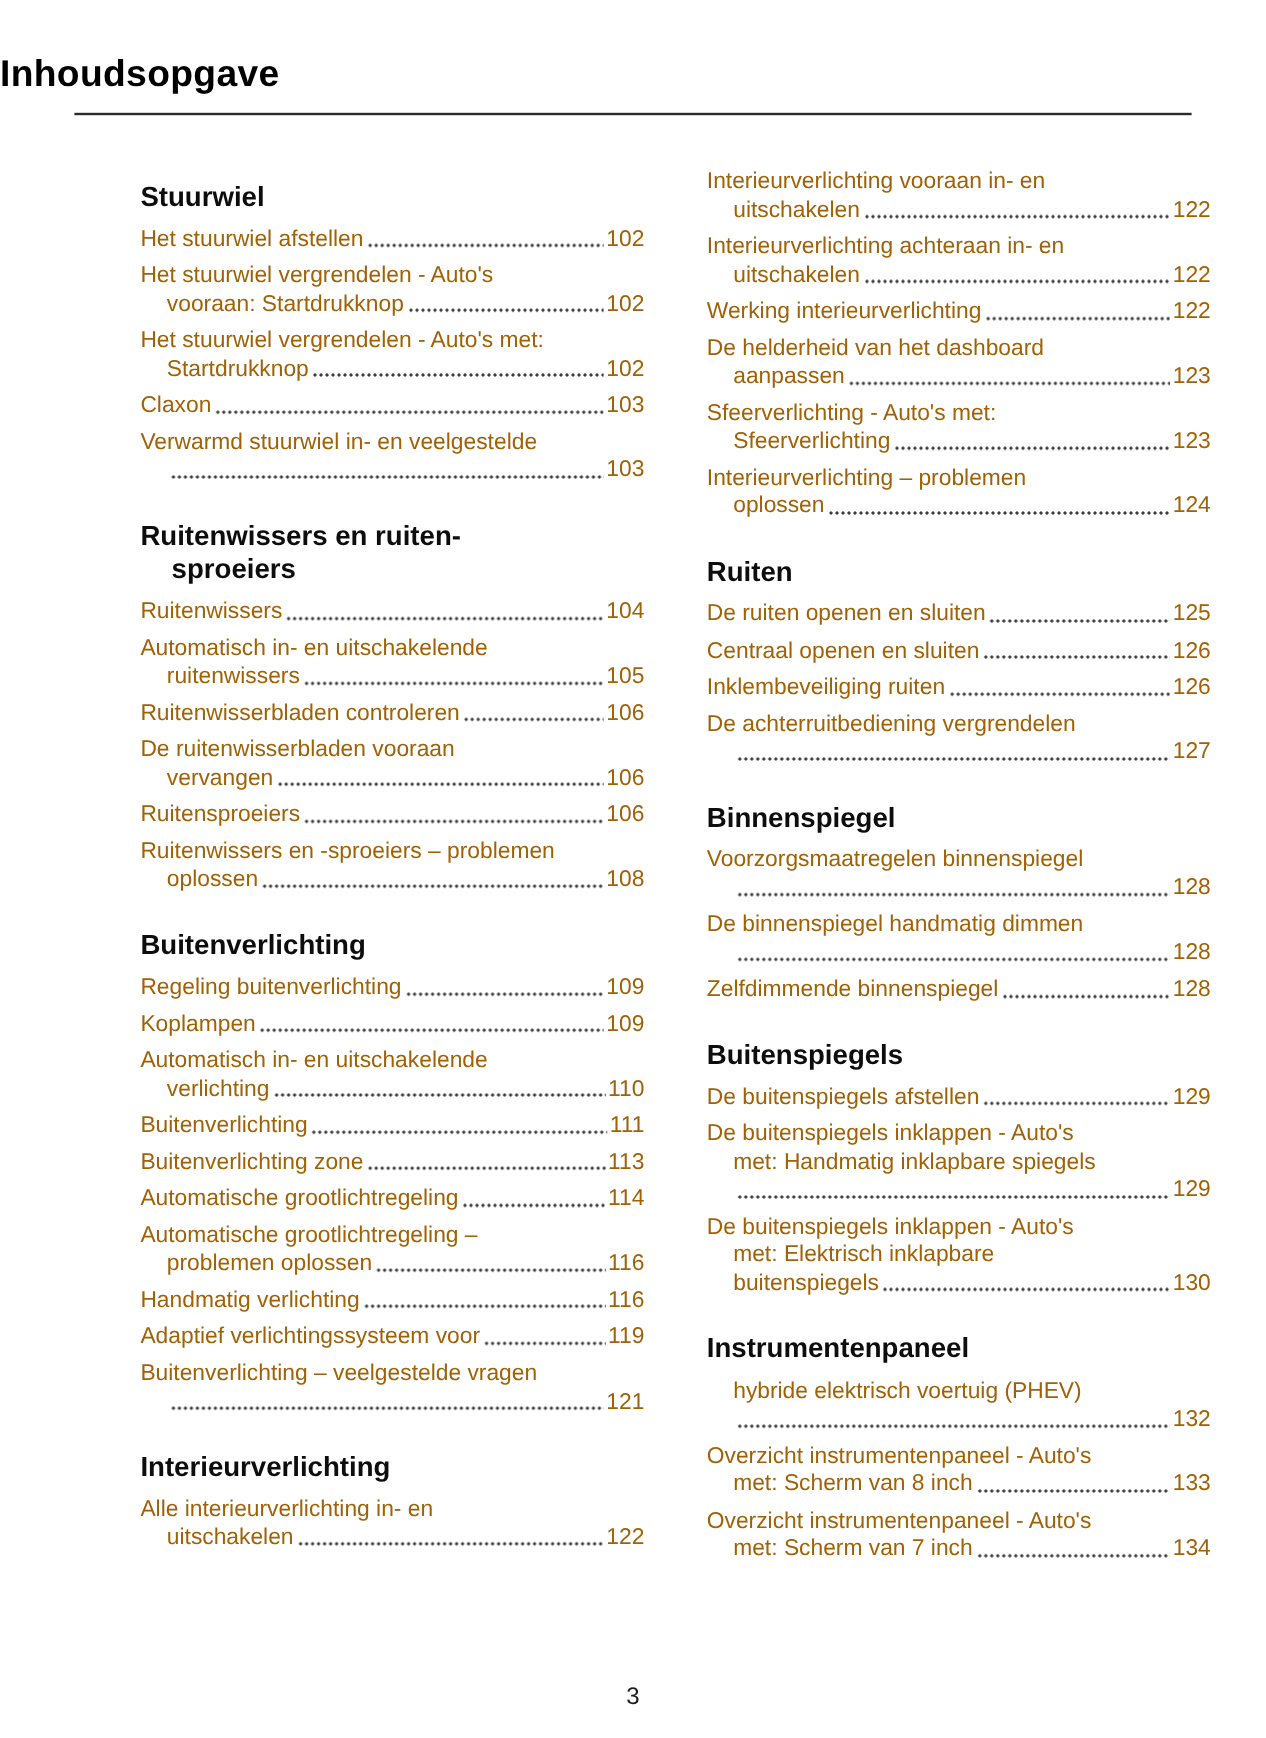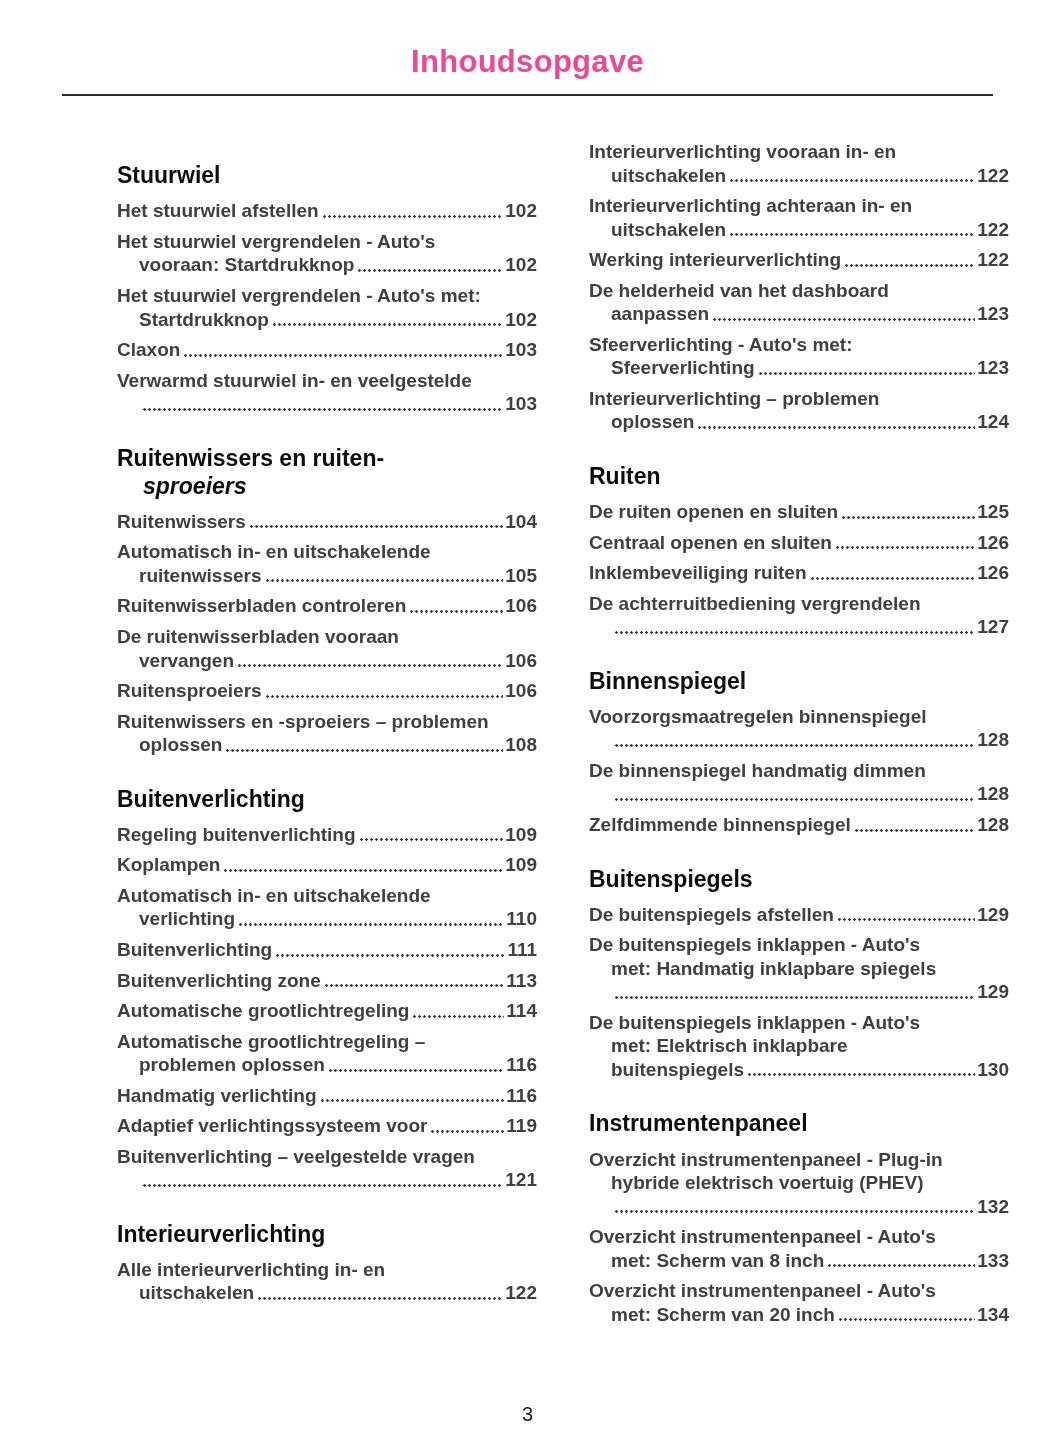"Inhoudsopgave" .page-title { color: #ec4899 -> #000000; text-align: center -> none }
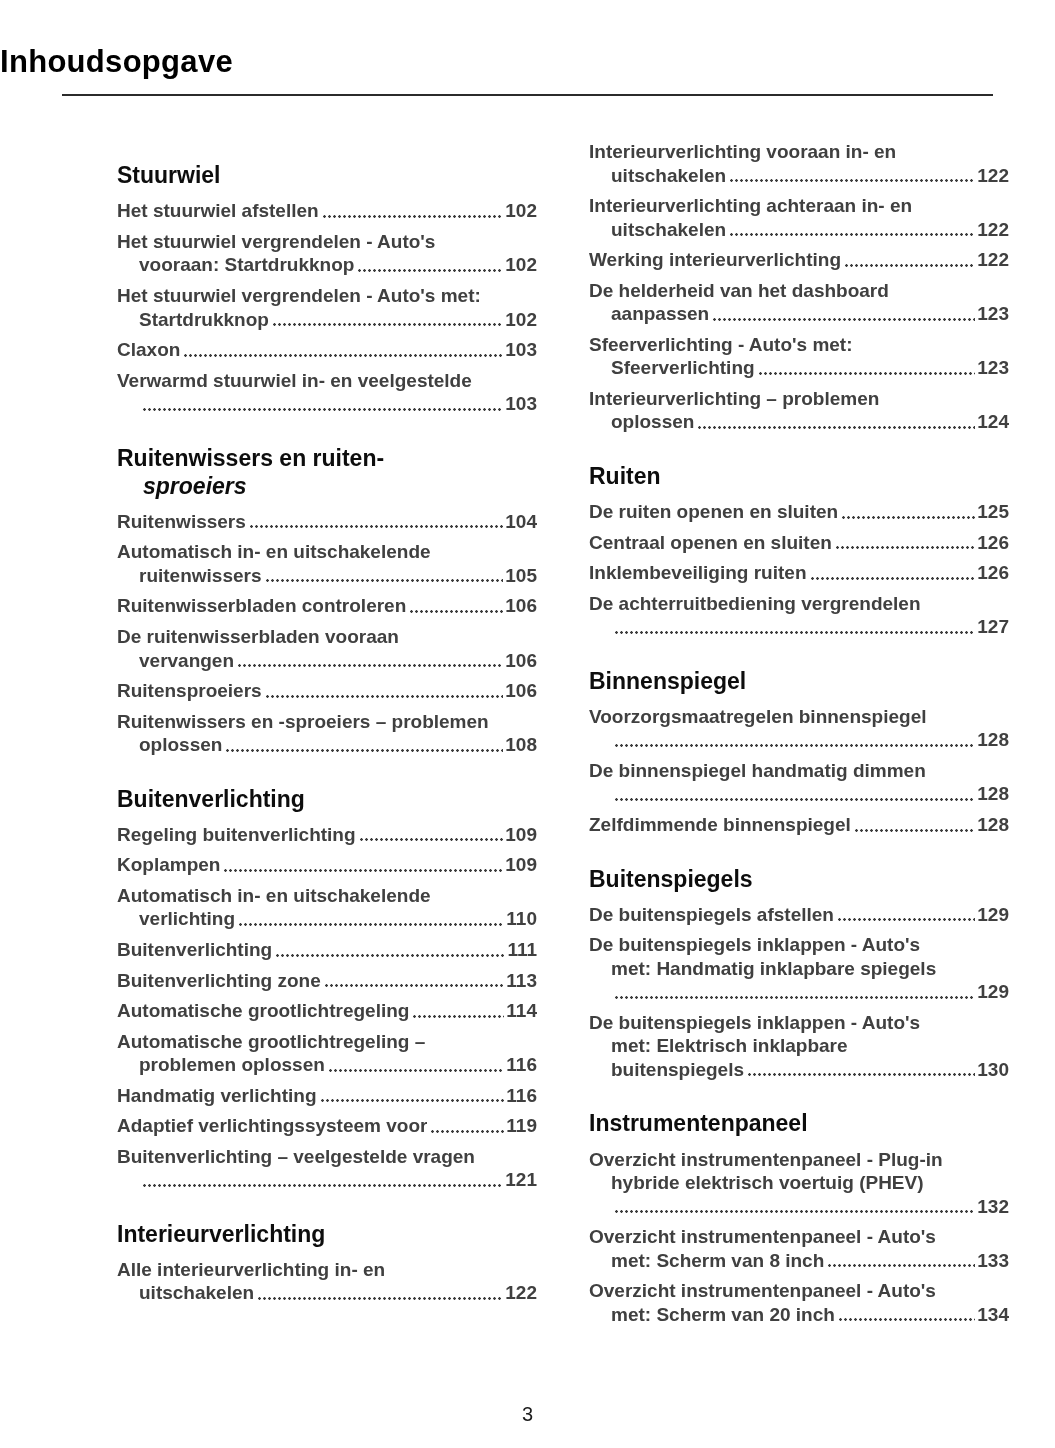"Interieurverlichting vooraan in- en" .entry { color: #404040 -> #a16207; font-weight: bold -> none }
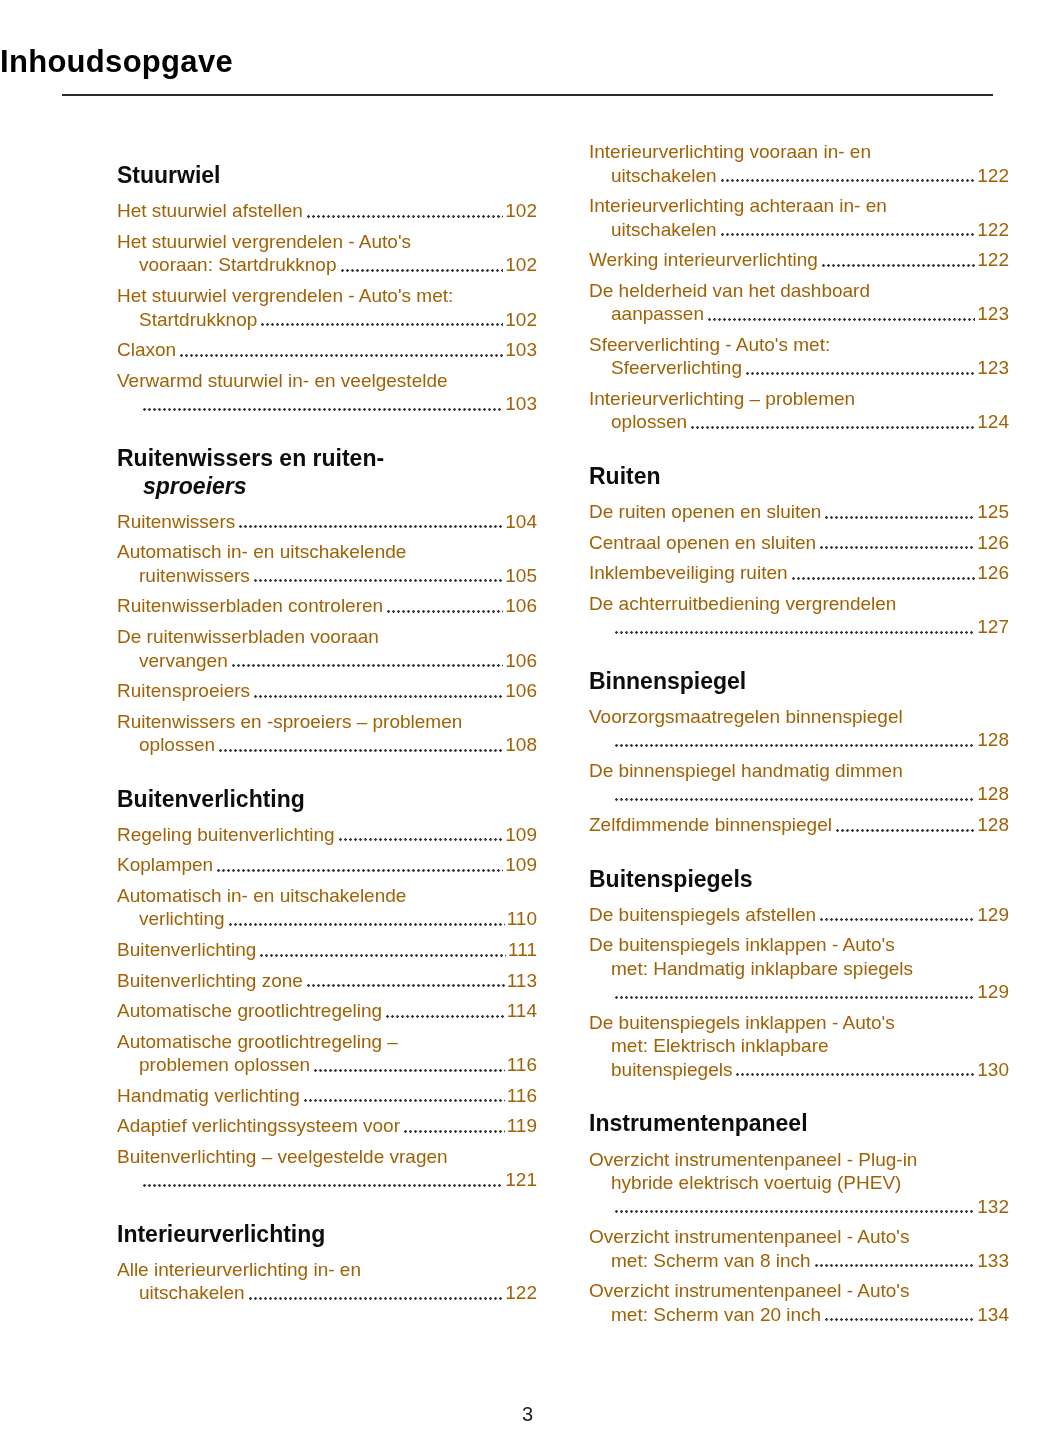"sproeiers" .section-heading .h-line.indent { font-style: italic -> none }
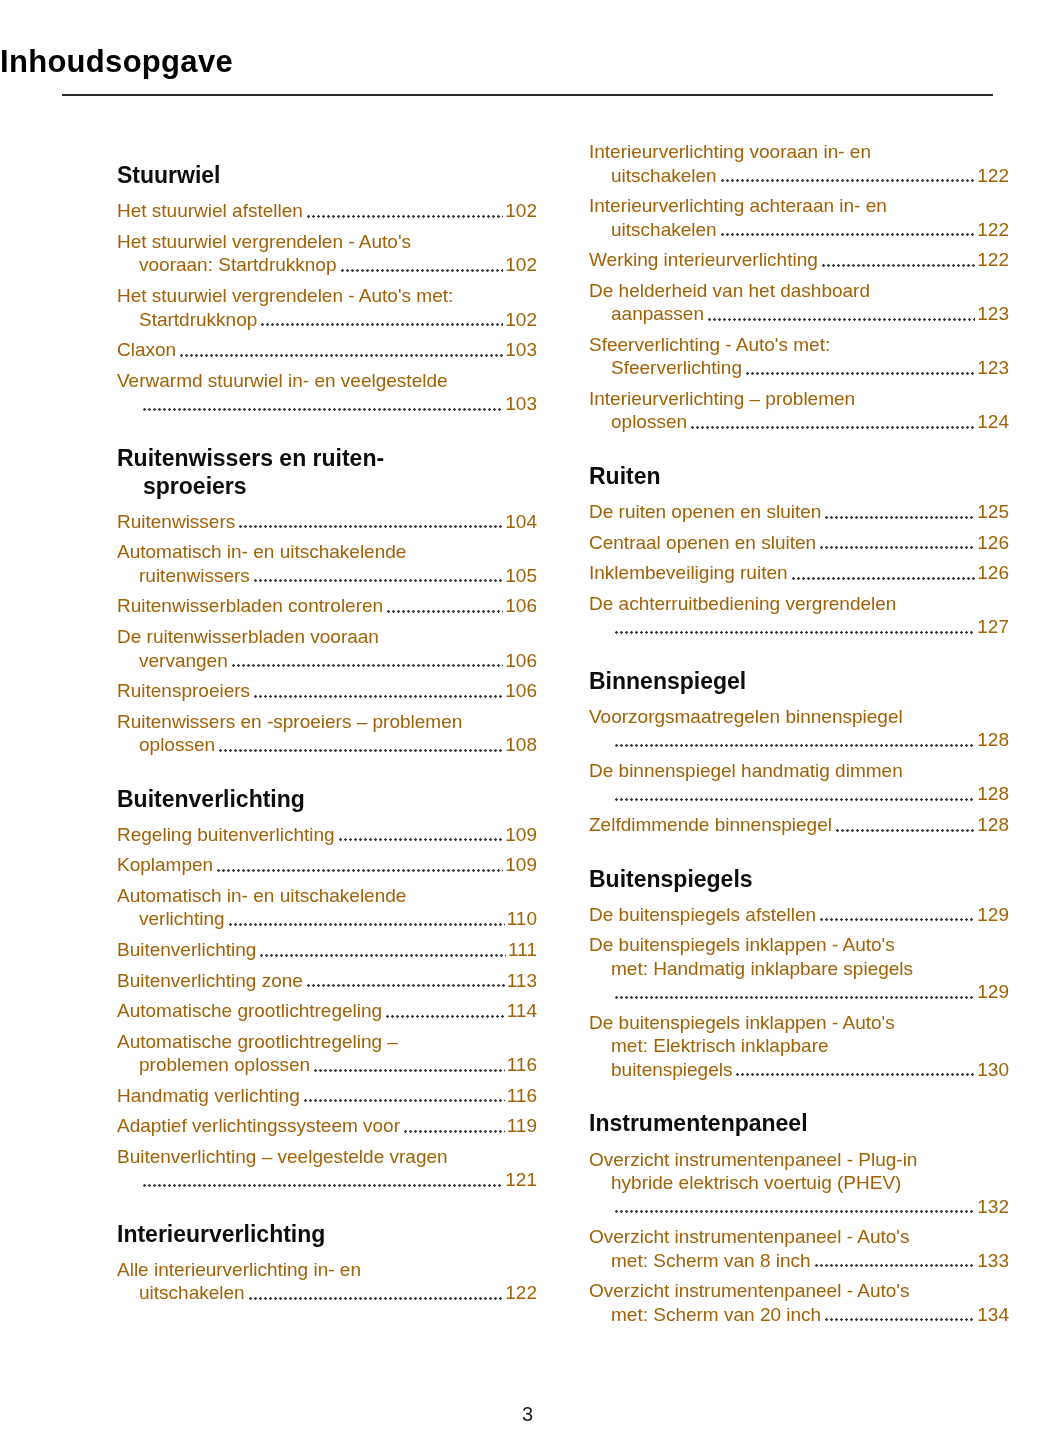"Overzicht instrumentenpaneel - Plug-in" div.entry-line { html: <div>Overzicht instrumentenpaneel - Plug-in</div> -> none }
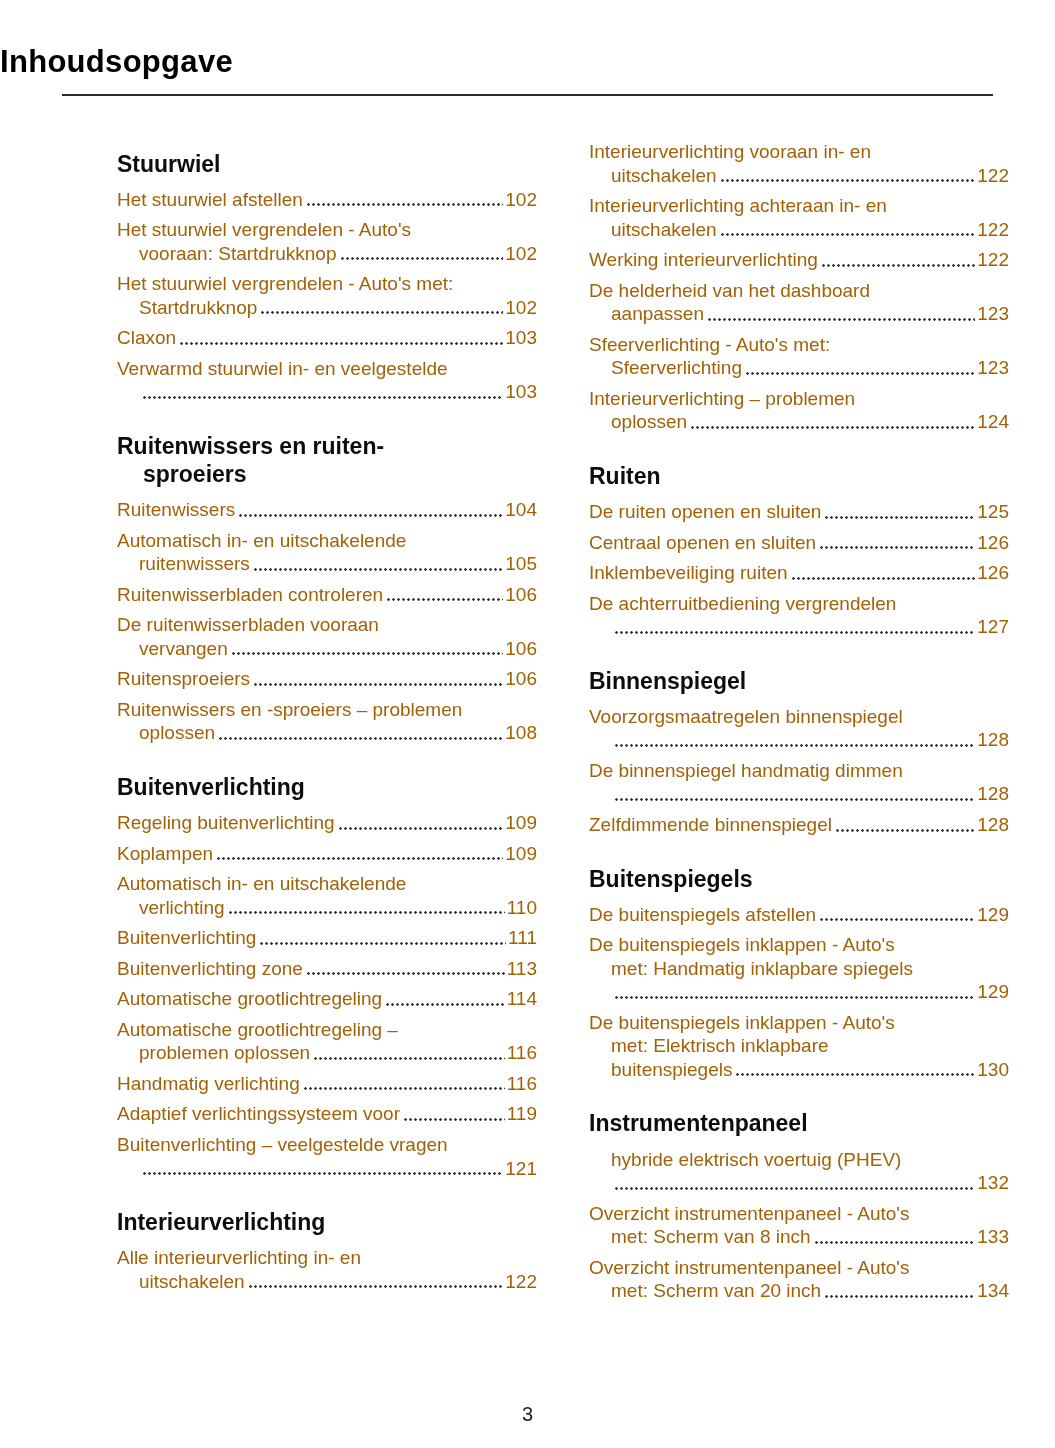"met: Scherm van 20 inch" span.lastline-text { text: 20 -> 7 }
